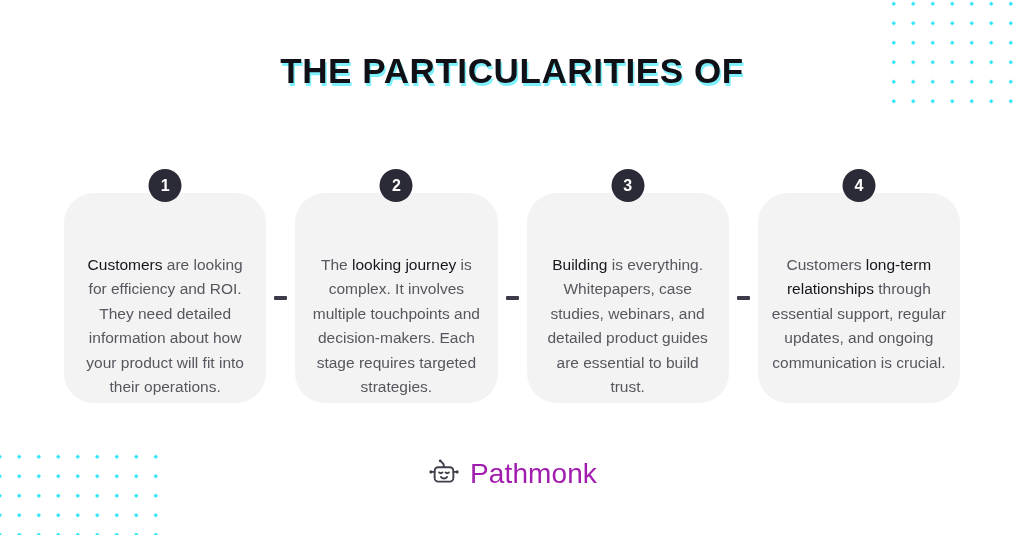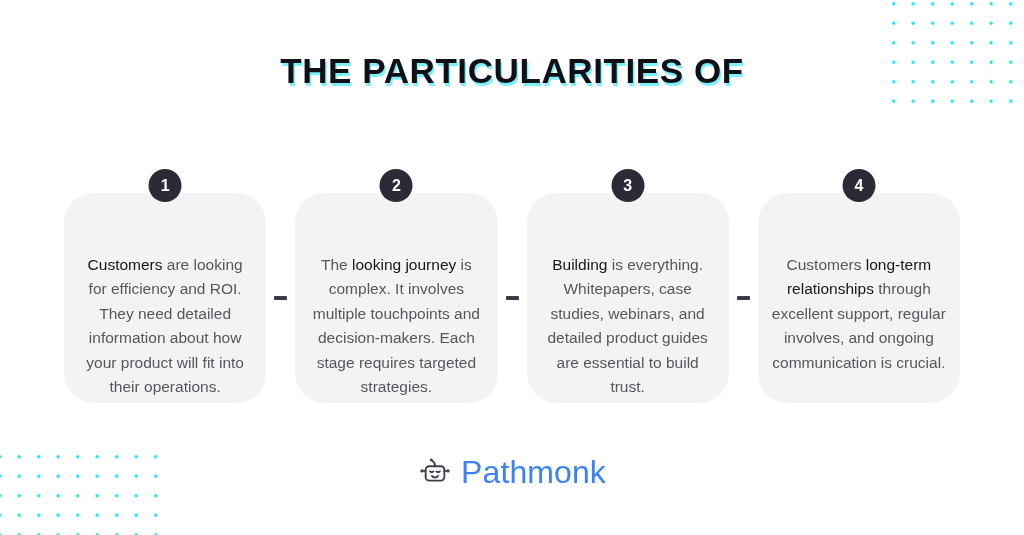"through excellent support, regular" span { text: excellent support, regular involves -> essential support, regular updates }
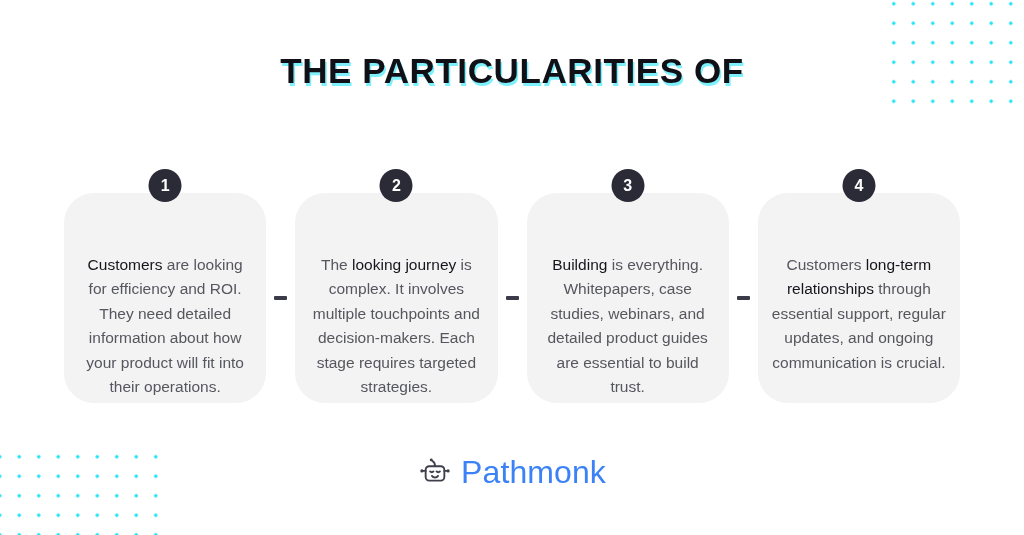"Pathmonk" #brand-name { color: #3b82f6 -> #a21caf; font-size: 32px -> 28px }
